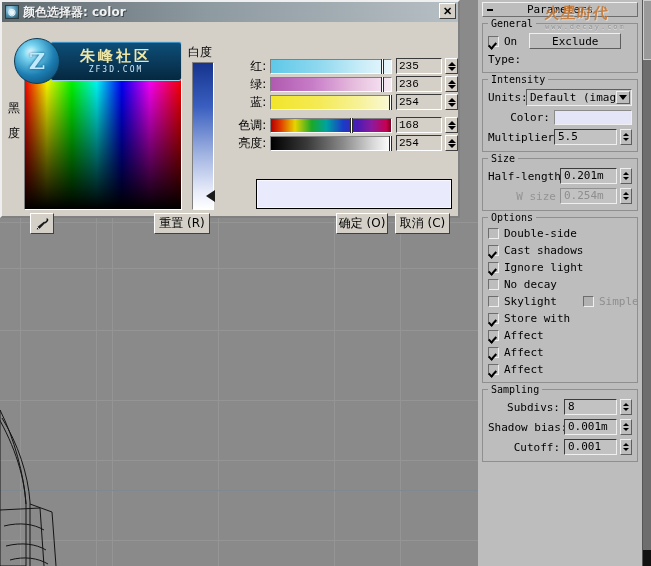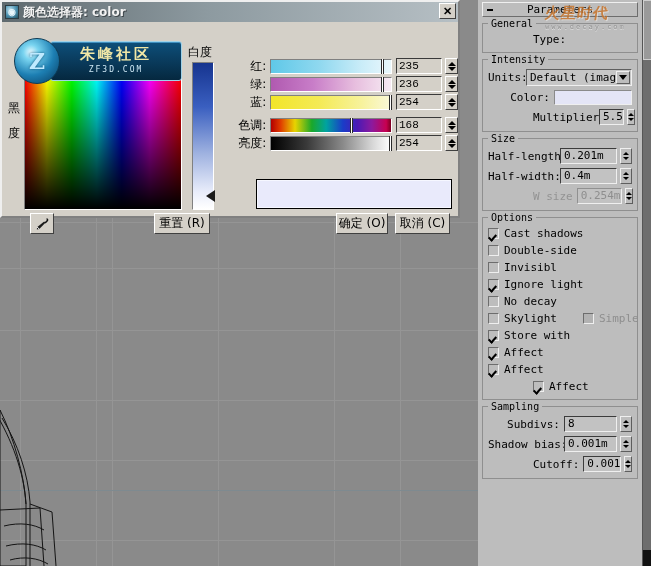"On" div.row { html: none -> <div> <span></span> <span>On</span> <span>Exclude</span> </div> }
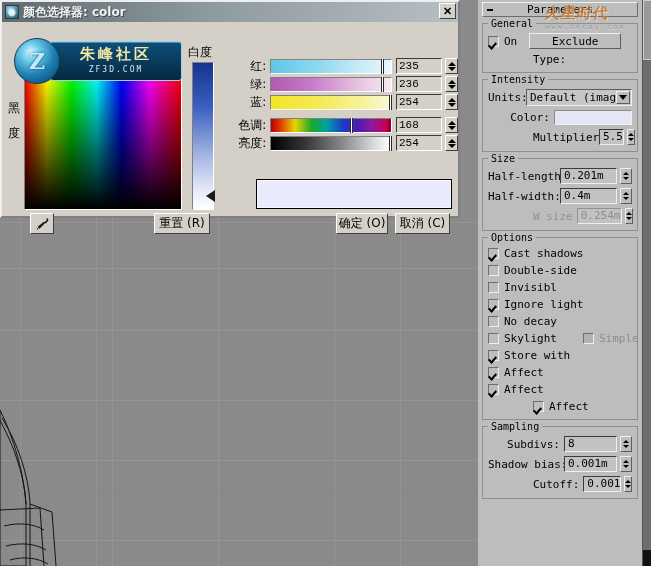"朱峰社区" #zf-logo .plate .cn { font-family: Liberation Mono, monospace -> Liberation Sans, sans-serif }
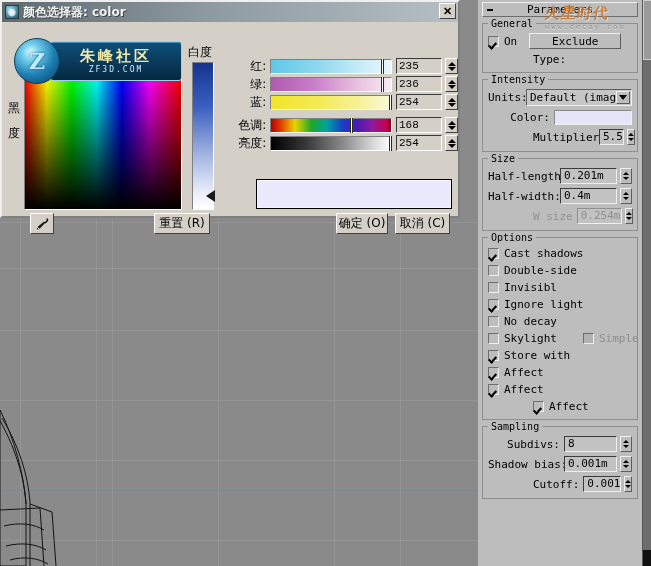"Type:" .row:last-child { margin-left: 45px -> none }
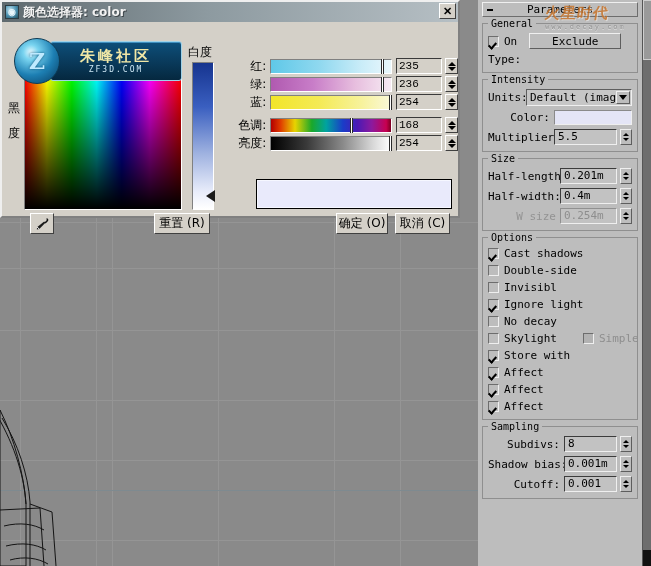"Half-width:" div.row { html: <div> <span>Half-width:</span> <span>0.4m</span> <span> <i></i> <i></i> </span> </div> -> none }
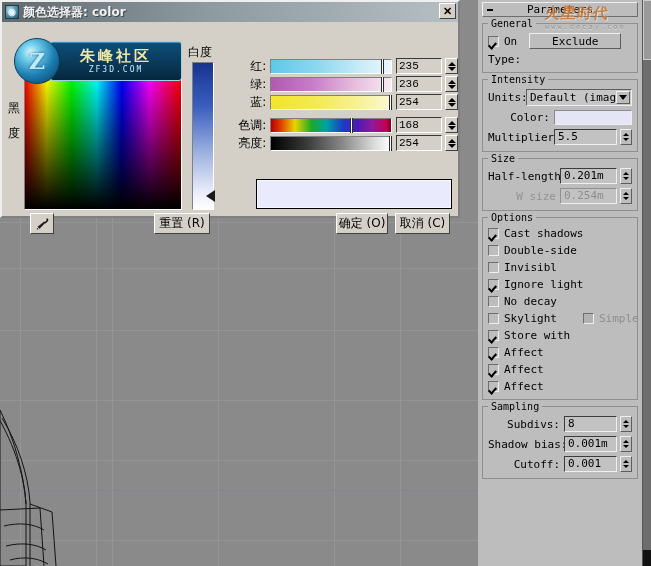"Cast shadows" div.row { order: before "Double-side" -> after "Double-side" }
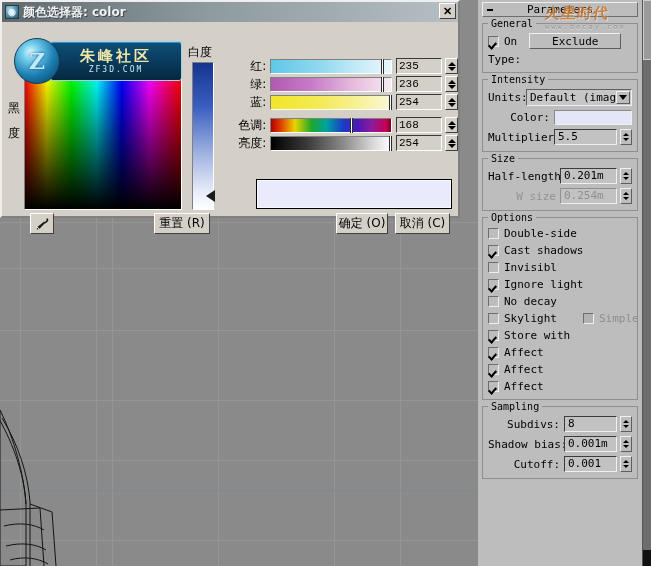"Invisibl" div.row { html: <div> <span></span> <span>Invisibl</span> </div> -> none }
